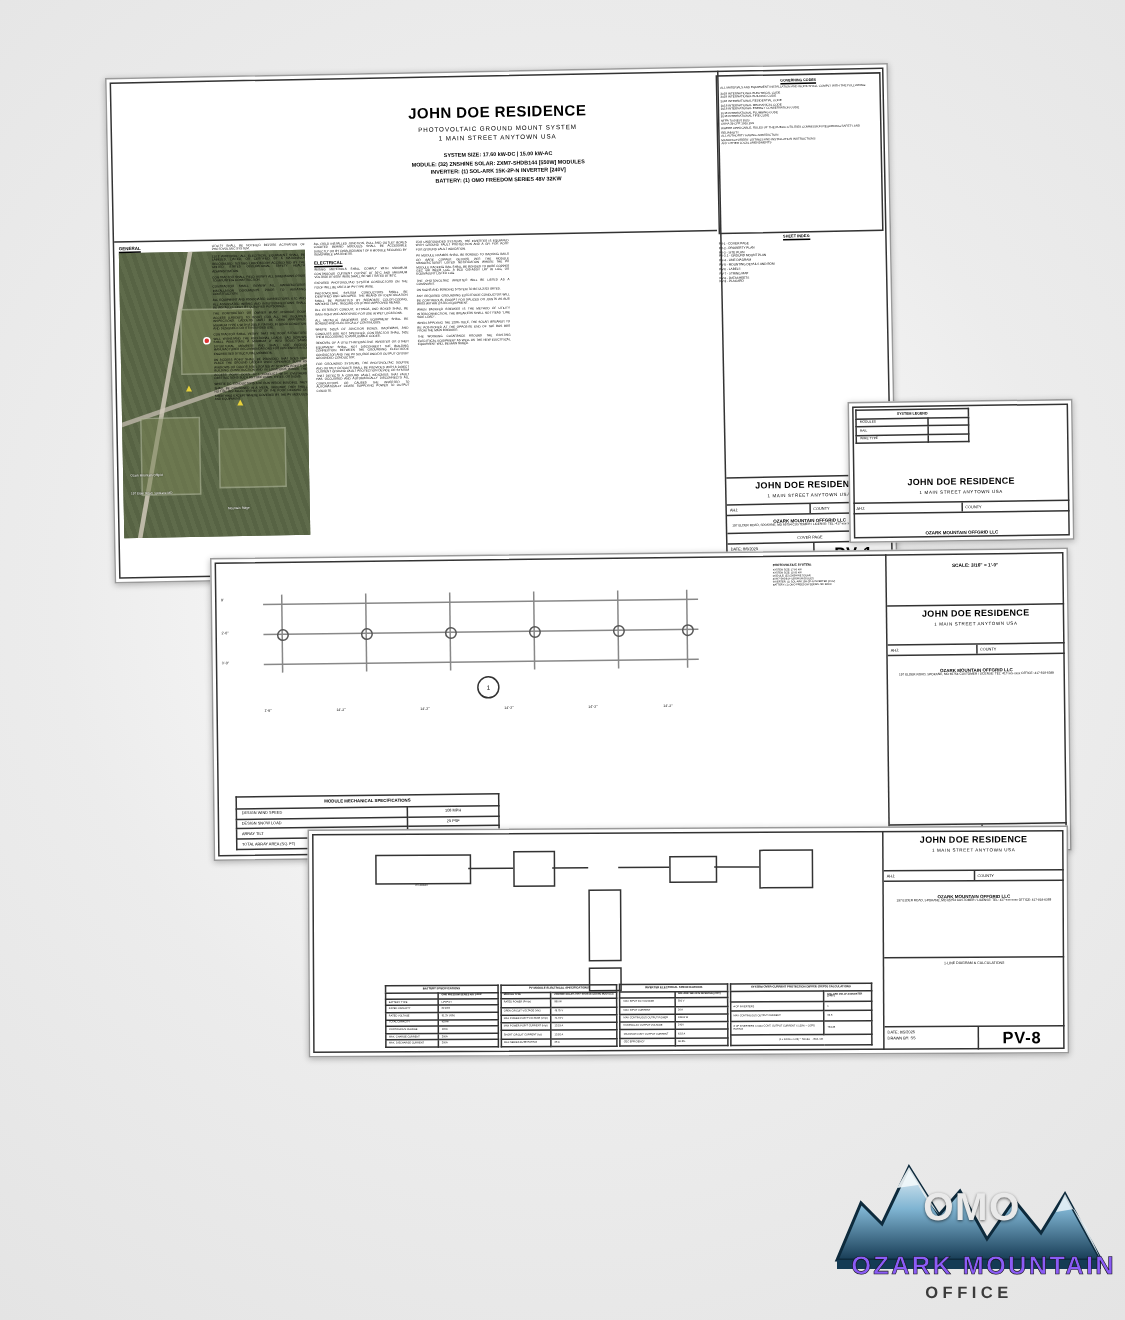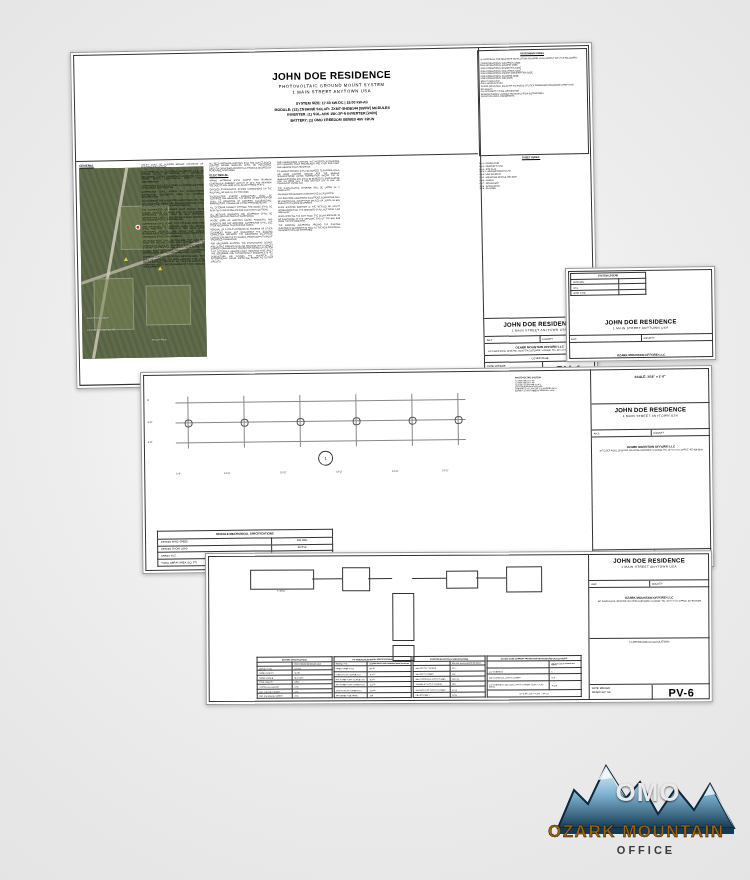"PV-6" div.sheetno { text: PV-6 -> PV-8 }
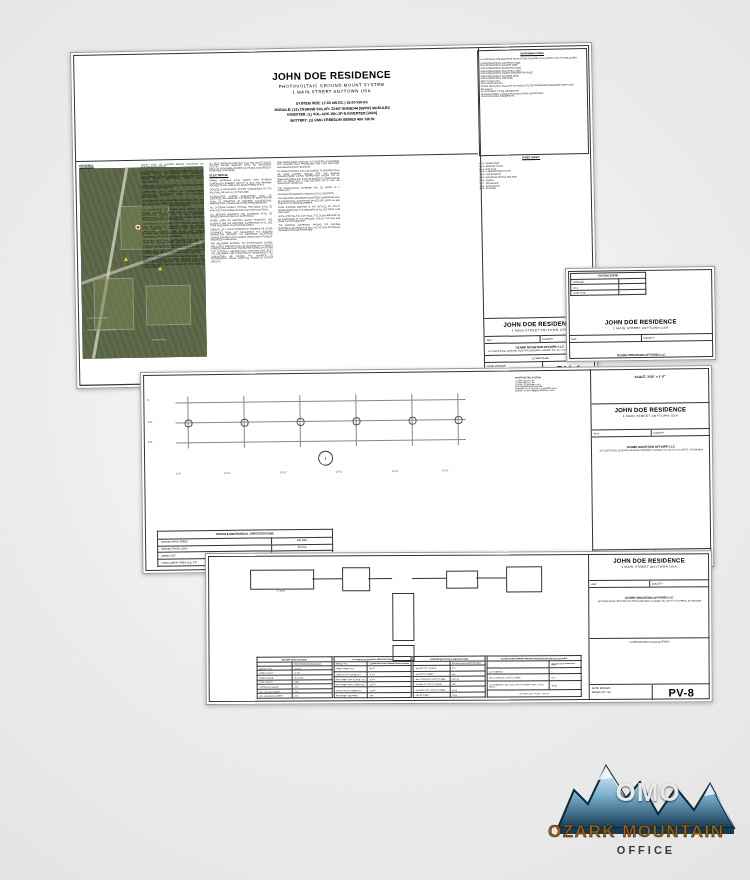"OMO" #logo { bottom: 20px -> 8px }
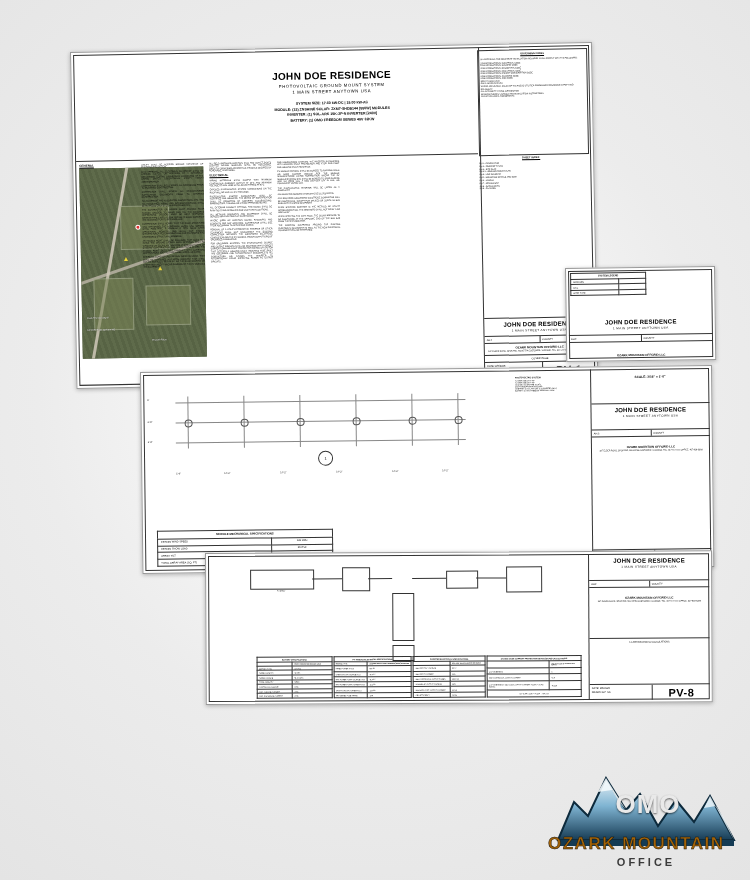"OZARK MOUNTAIN" .logo-text1 { color: #a16207 -> #8b5cf6; text-align: left -> right }
